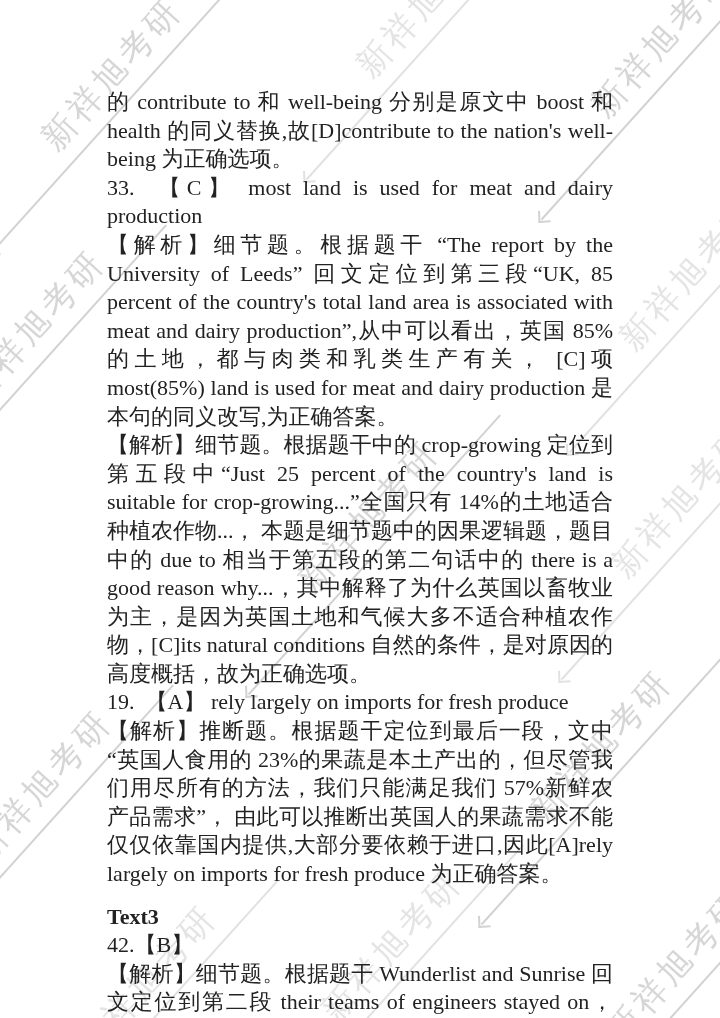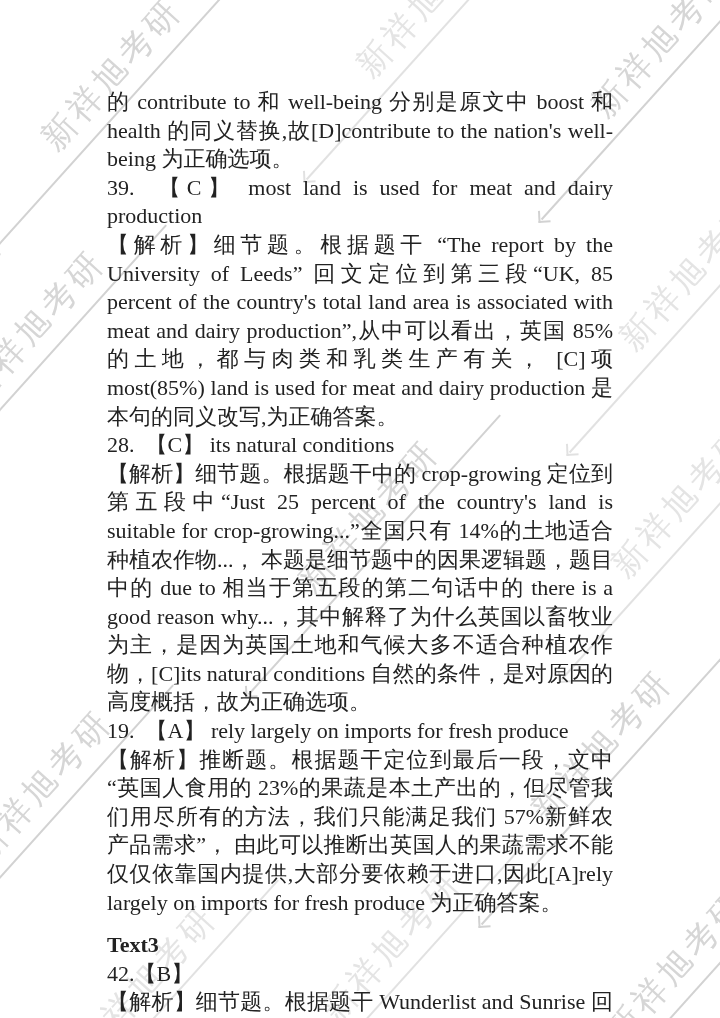"39. 【C】 most land is" p { text: 39 -> 33 }
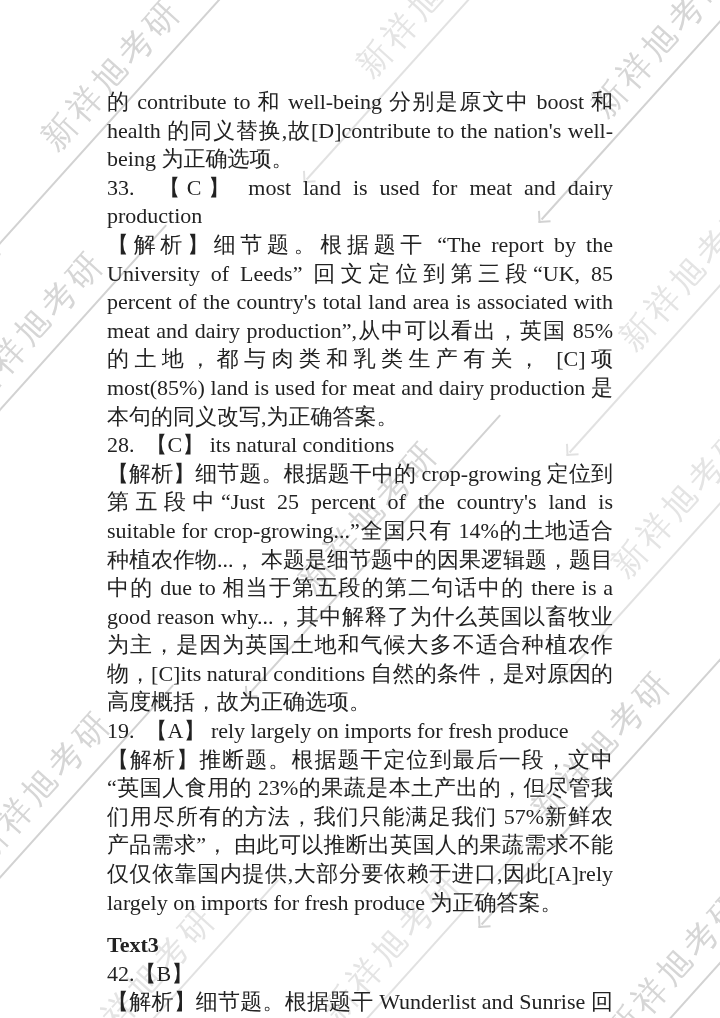"28. 【C】 its natural conditions" p { html: <p>28. 【C】 its natural conditions</p> -> none }
